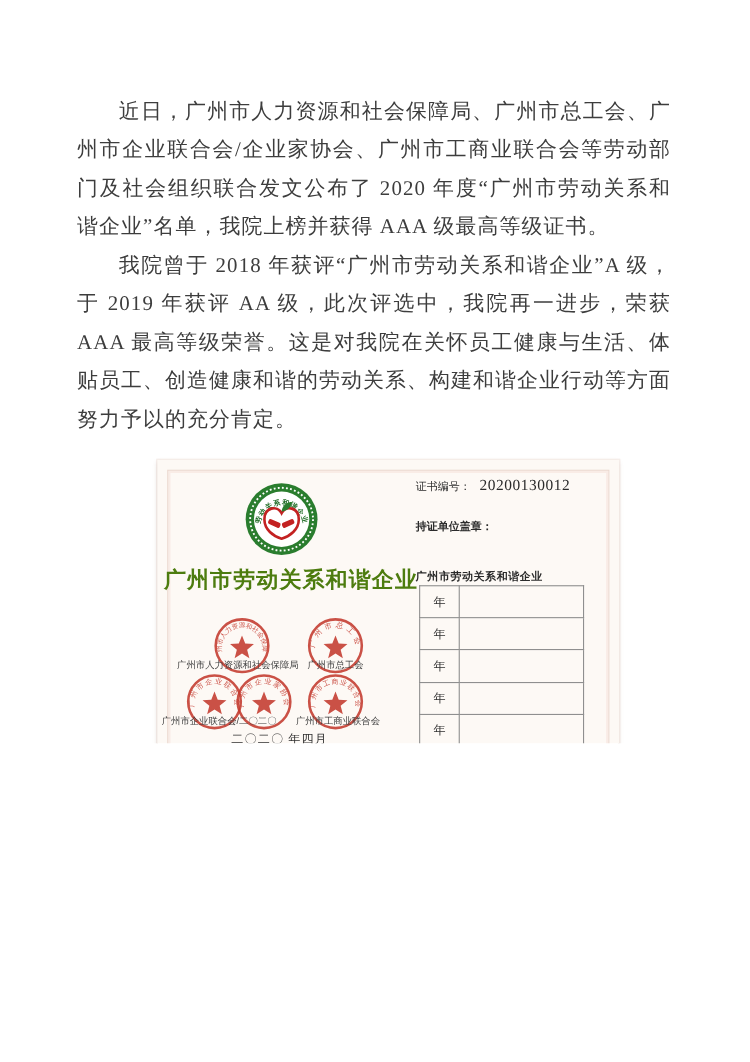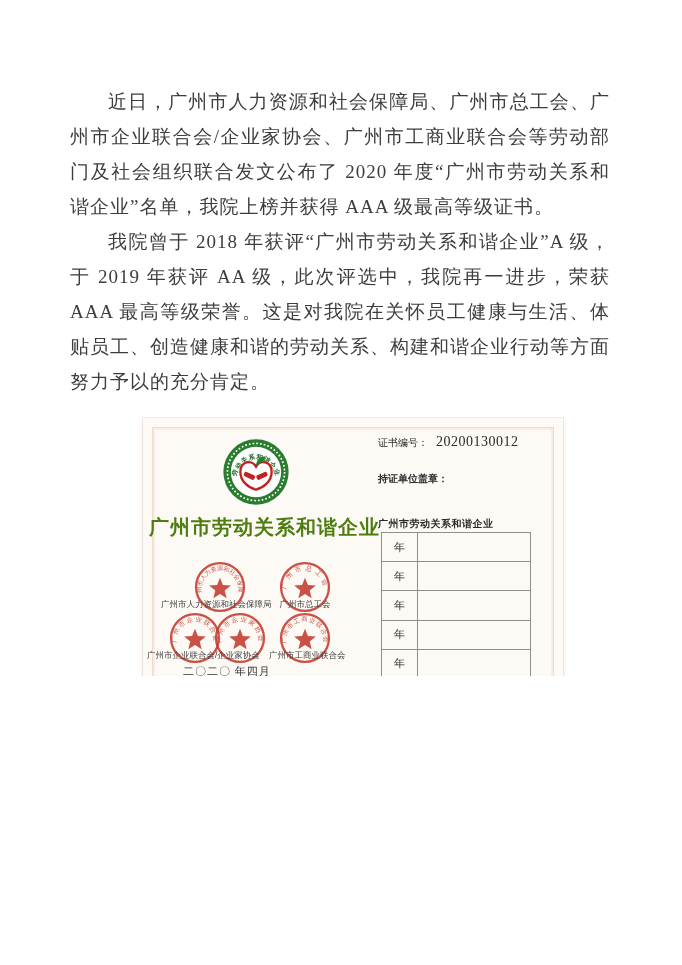"广州市企业联合会/企业家协会" div.seal-label { text: /企业家协会 -> /二〇二〇 }
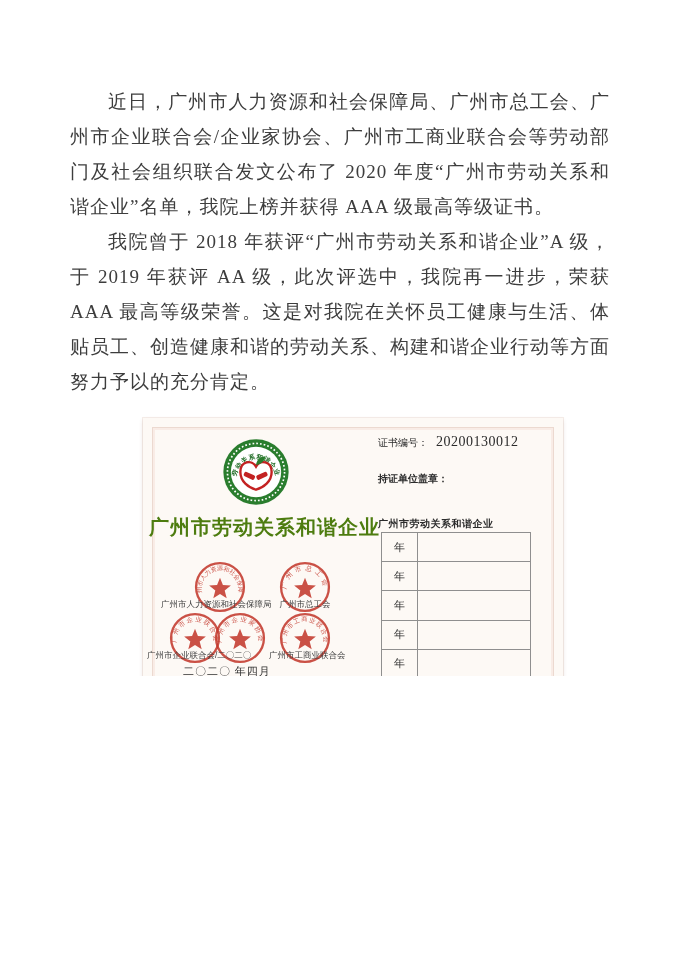"二〇二〇 年四月" .cert-date { left: 40px -> 55px; text-align: left -> right }
